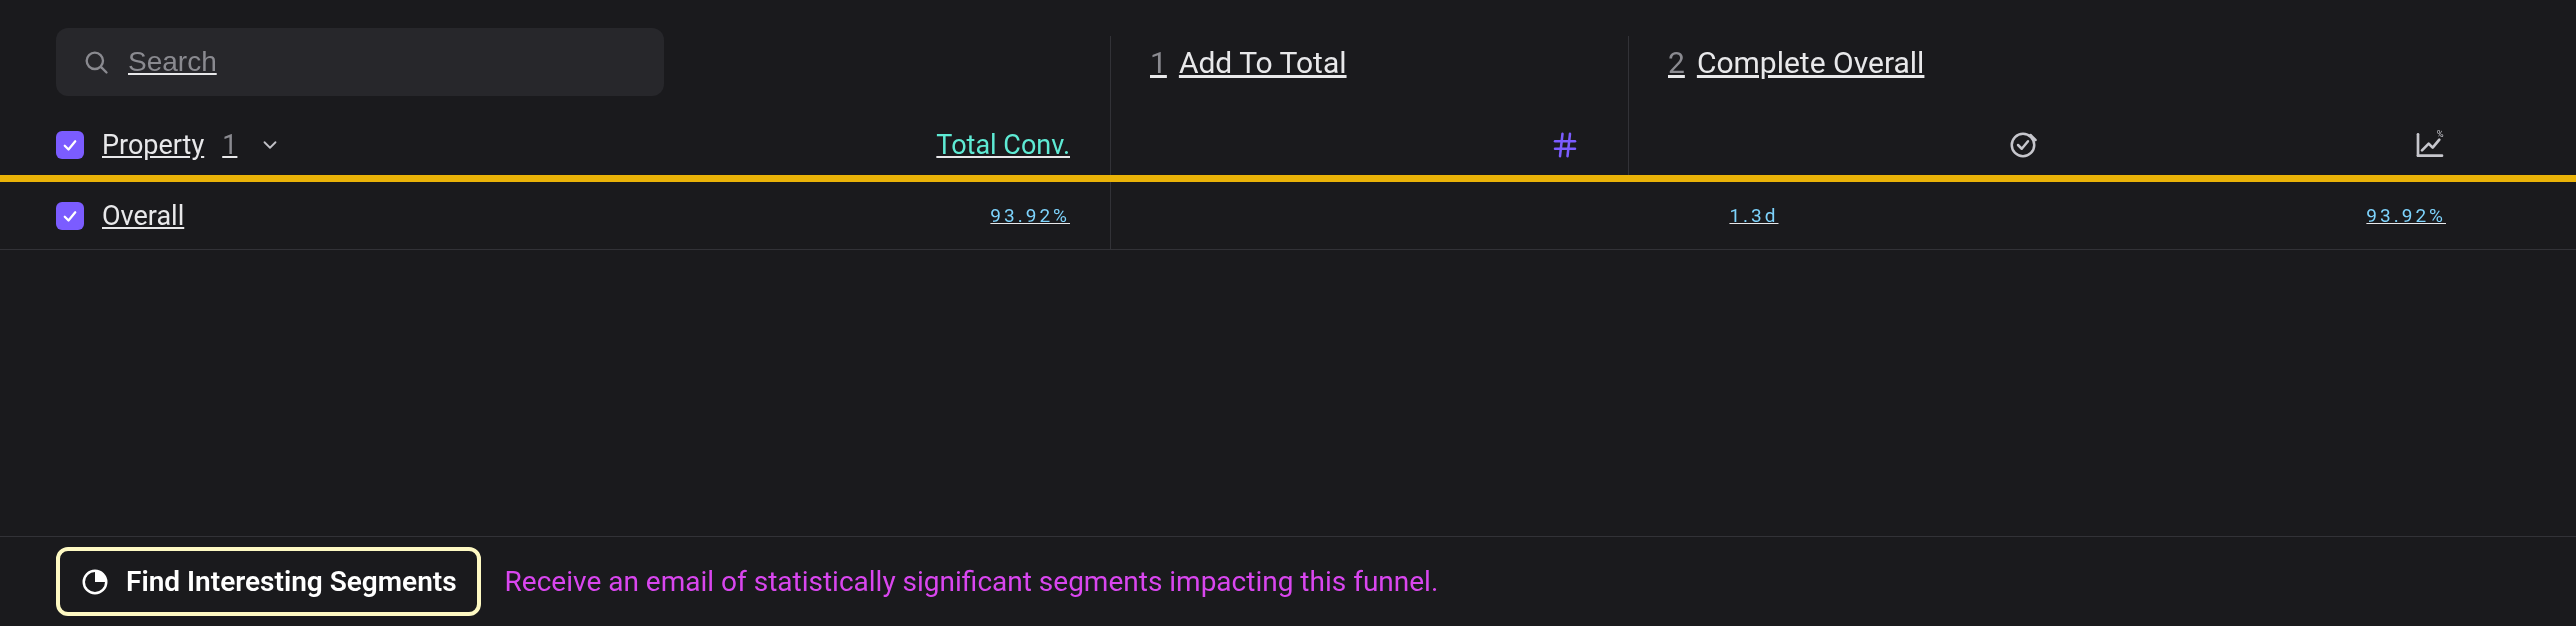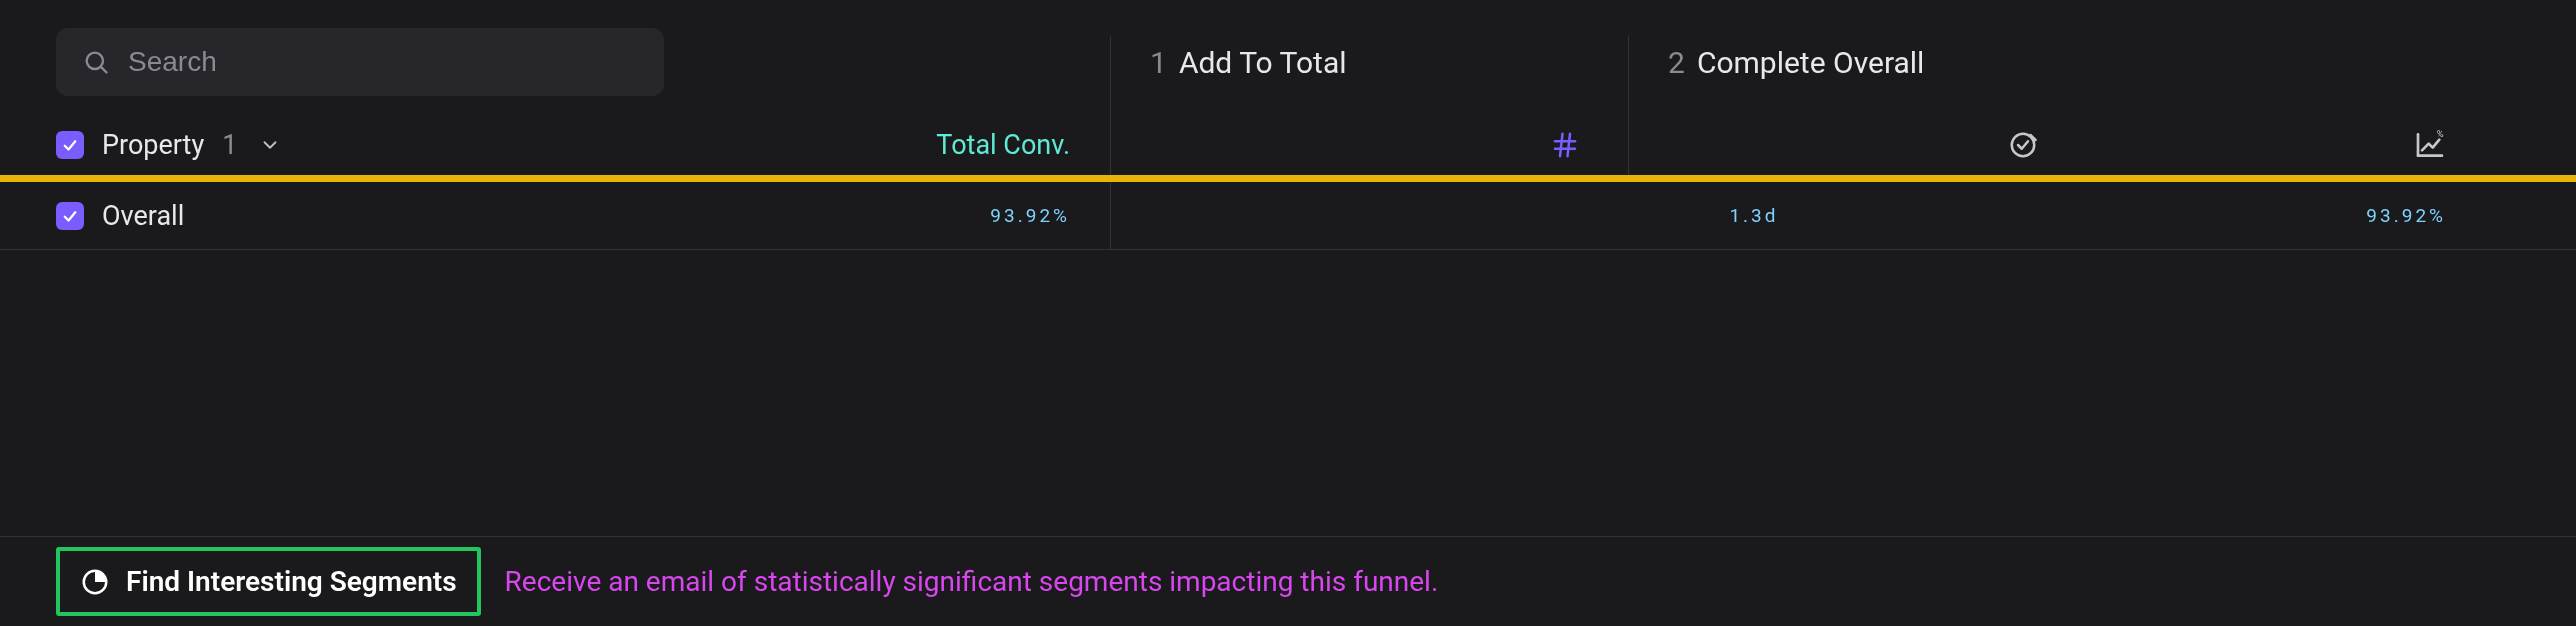"Search" .row { text-decoration: none -> underline }
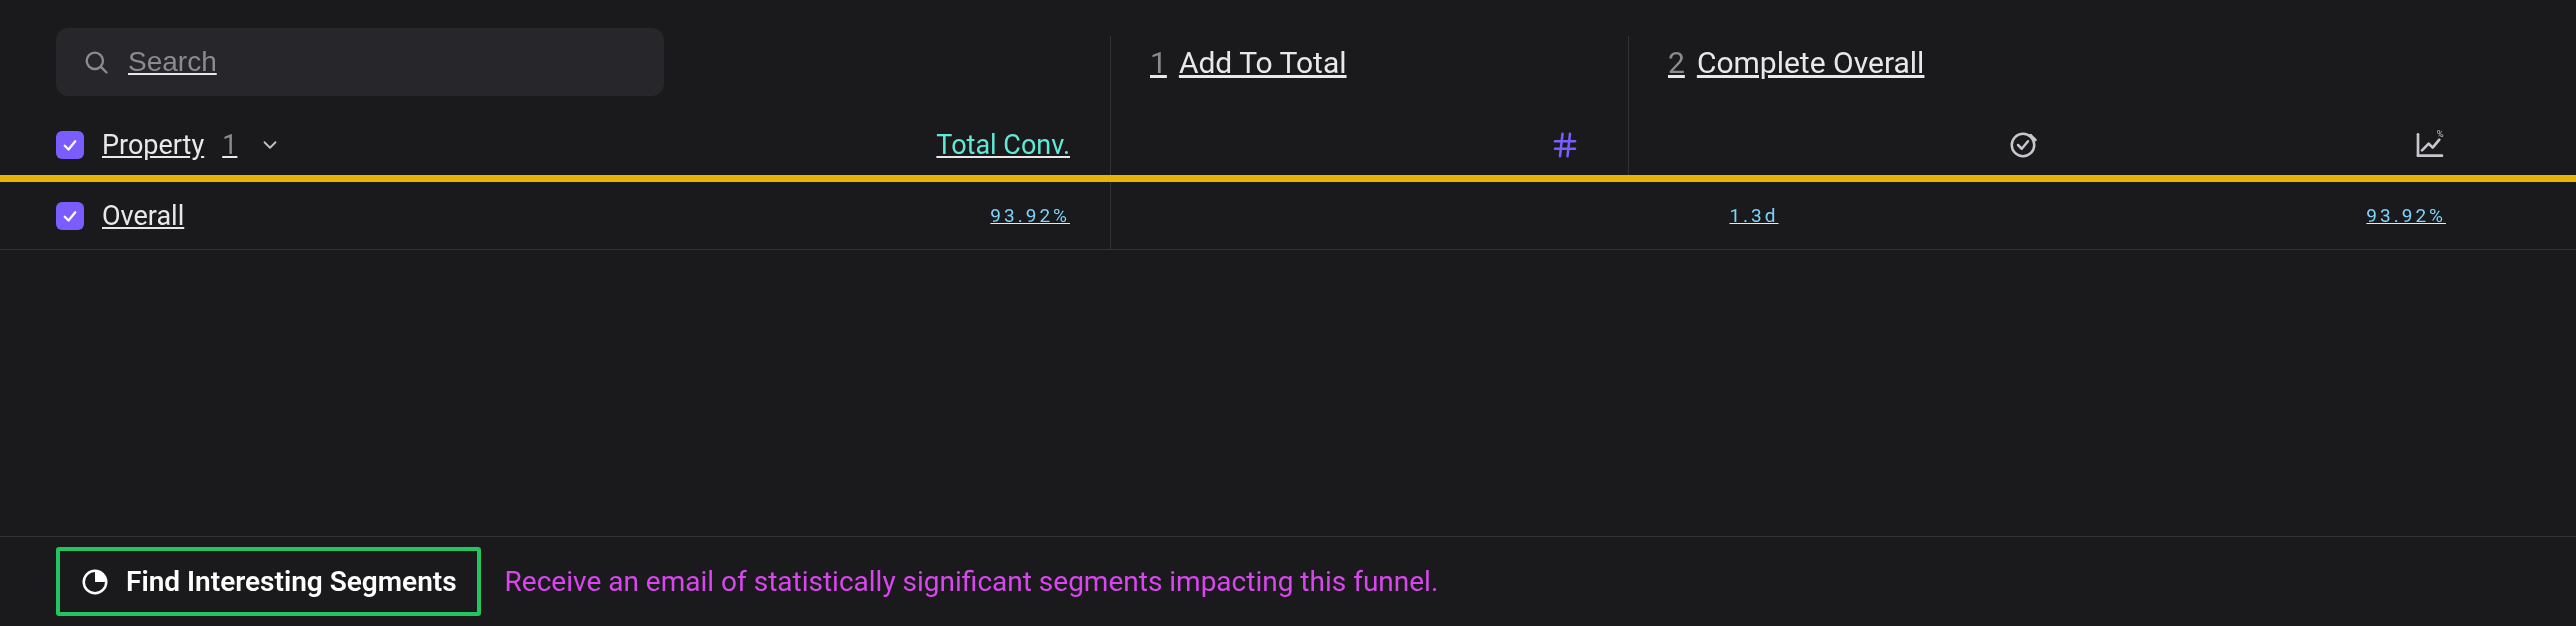"Find Interesting Segments" .find-btn { border: 4px solid #22c55e -> 4px solid #fef9c3; border-radius: 3px -> 12px }
